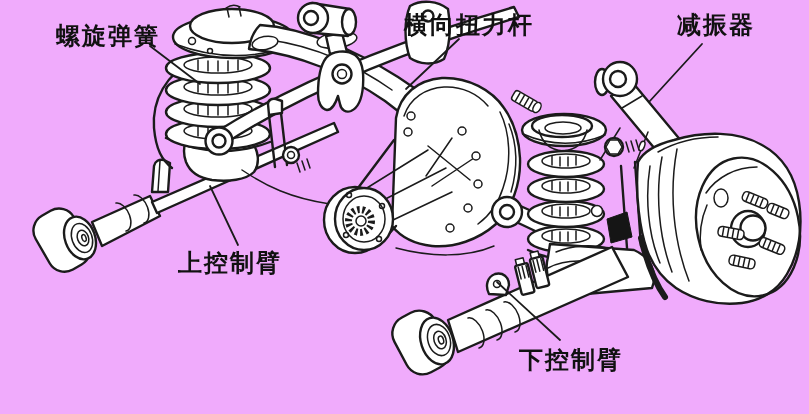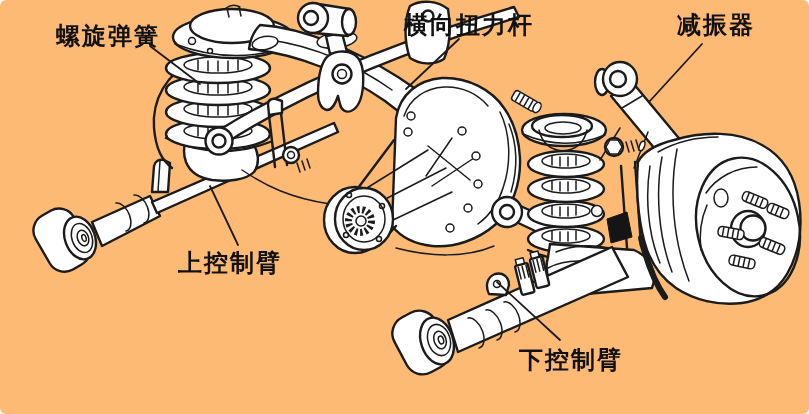"螺旋弹簧" .stage { background: #fdba74 -> #f0abfc; border-radius: 6px -> none }
